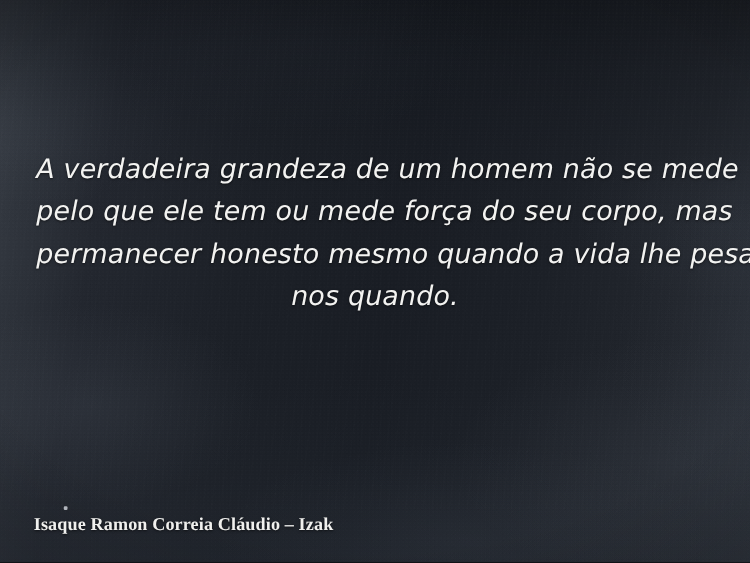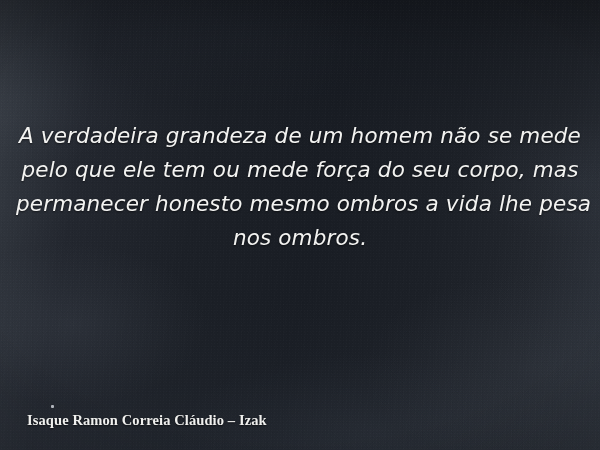"A verdadeira grandeza de um" .quote-block { padding: 0 16px -> 0 29px }
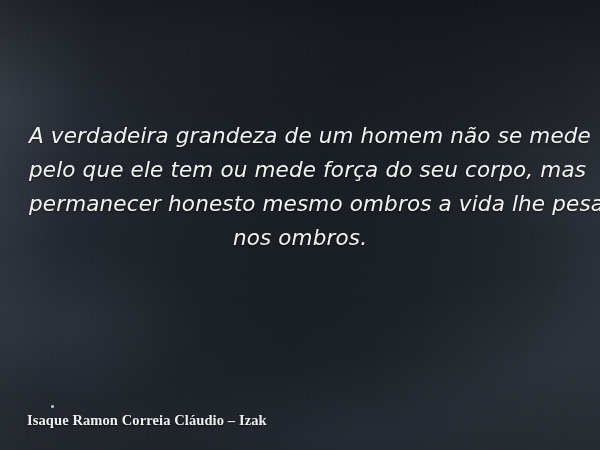"permanecer honesto mesmo ombros a" div.quote-line { text: ombros -> quando }
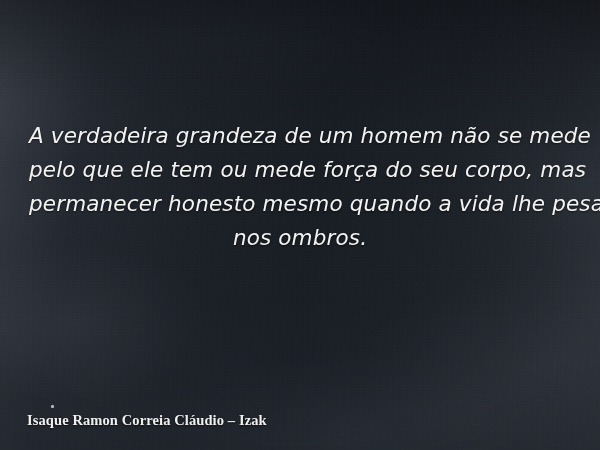"nos ombros." div.quote-line { text: ombros -> quando }
